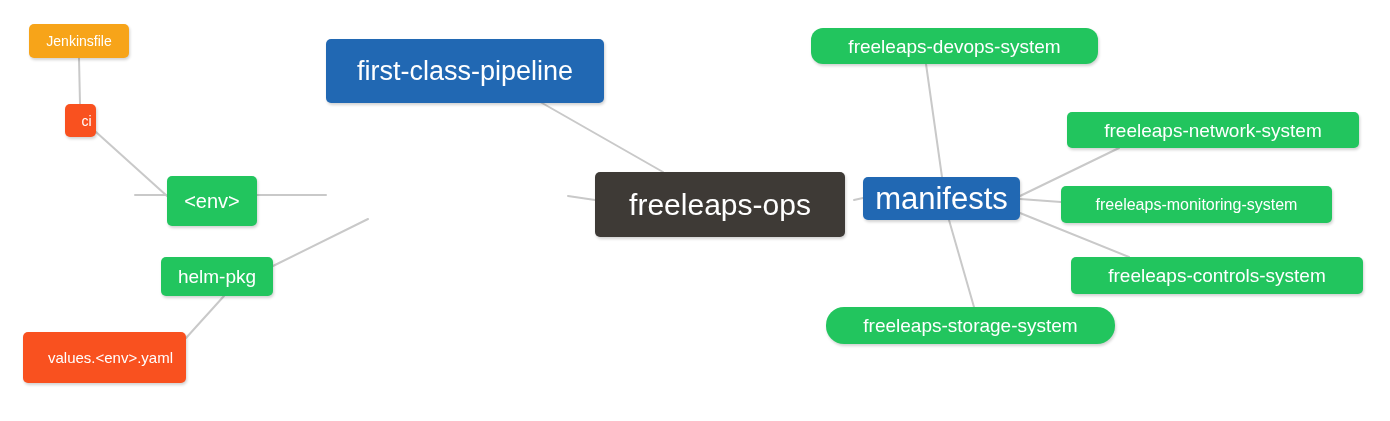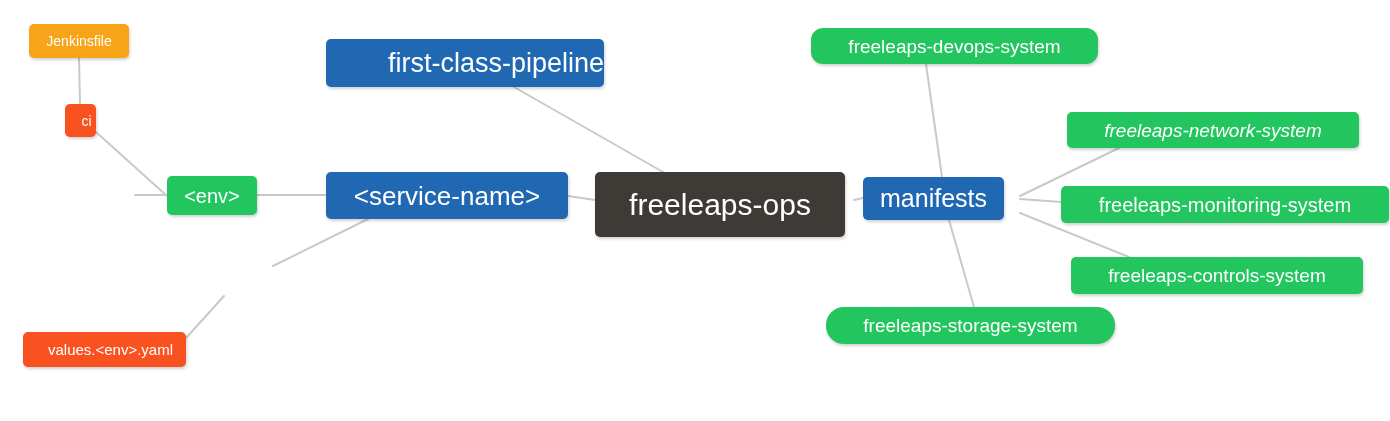"first-class-pipeline" div.node { height: 48px -> 64px; justify-content: flex-end -> none }
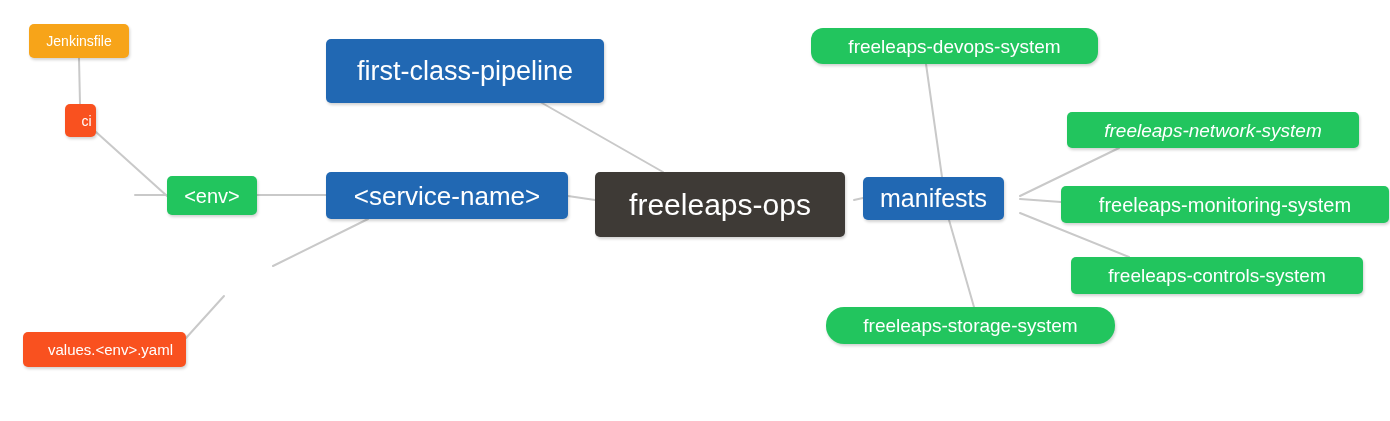"freeleaps-network-system" div.node { font-style: italic -> none }
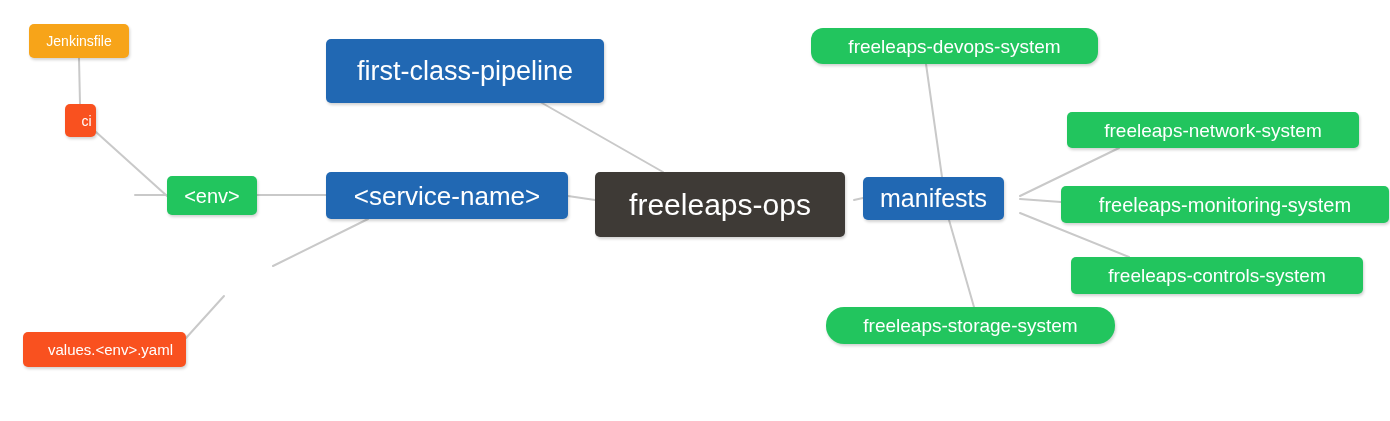"<env>" div.node { height: 39px -> 50px }
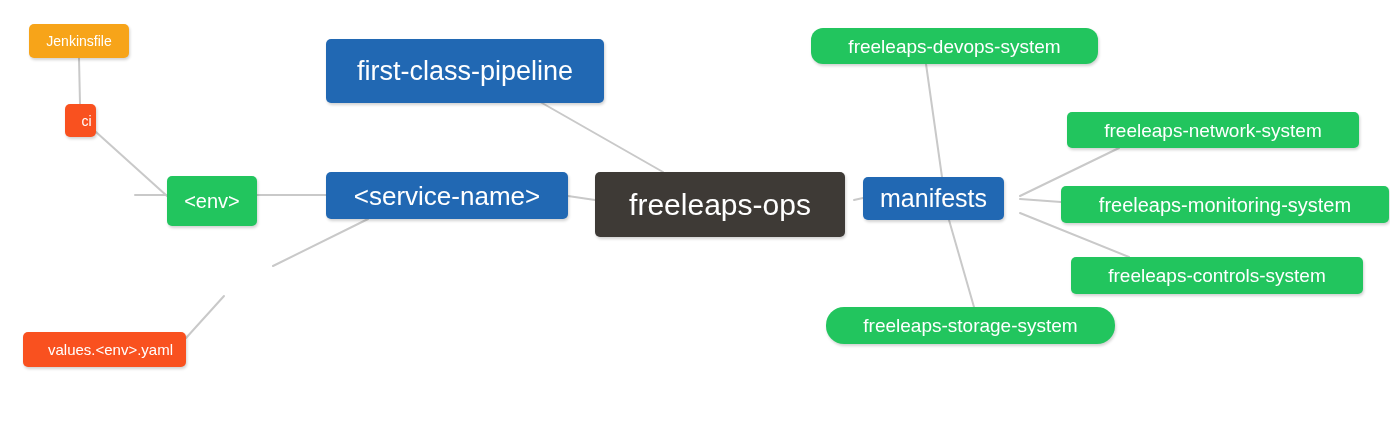"<service-name>" div.node { html: <div> <span>&lt;service-name&gt;</span> </div> -> none }
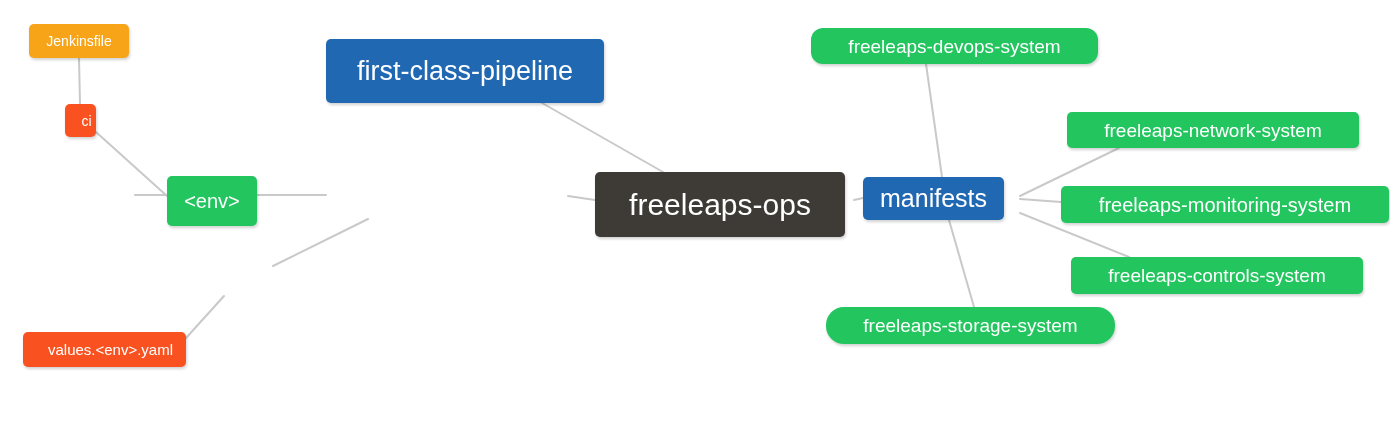"manifests" div.node { font-size: 25px -> 31px; width: 141px -> 157px }
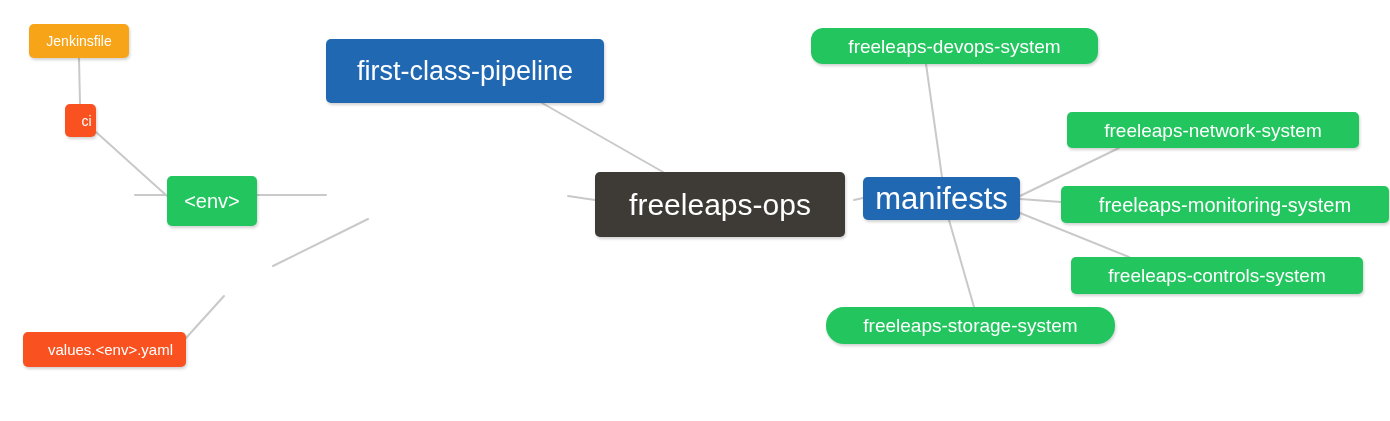"freeleaps-monitoring-system" div.node { font-size: 20px -> 16px; width: 328px -> 271px }
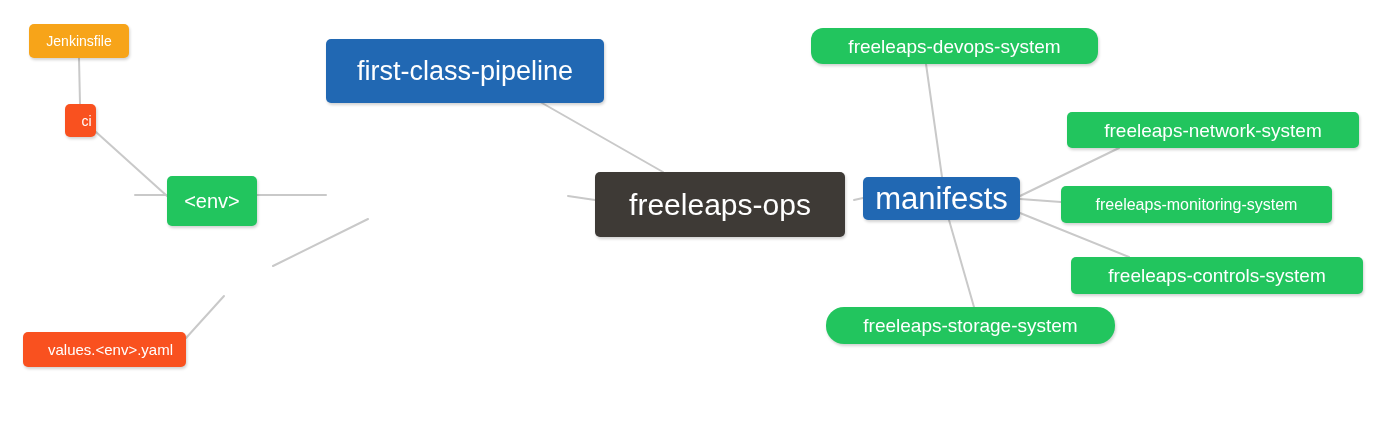"helm-pkg" div.node { html: none -> <div> <span>helm-pkg</span> </div> }
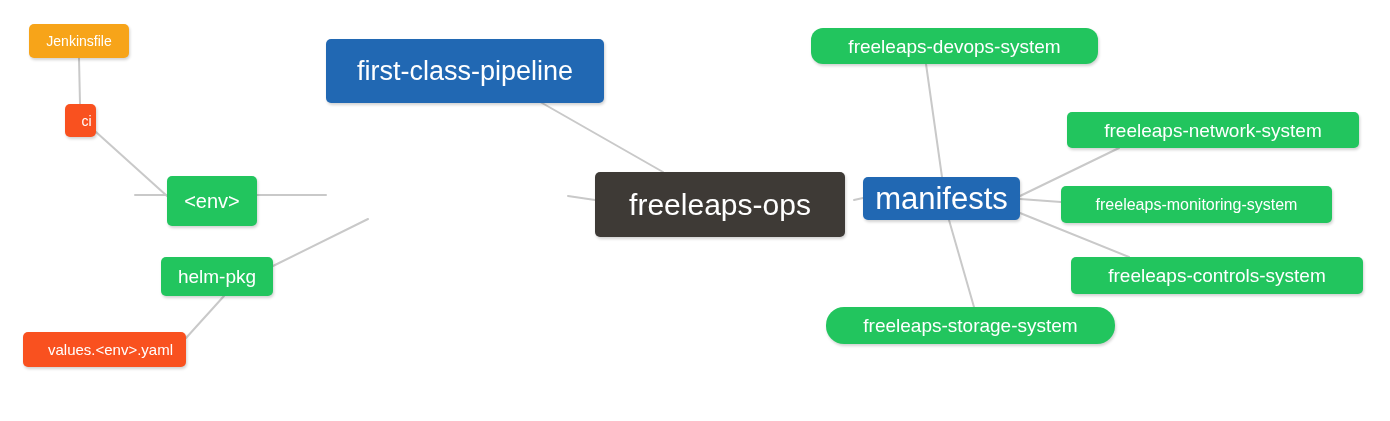"values.<env>.yaml" div.node { height: 35px -> 51px }
